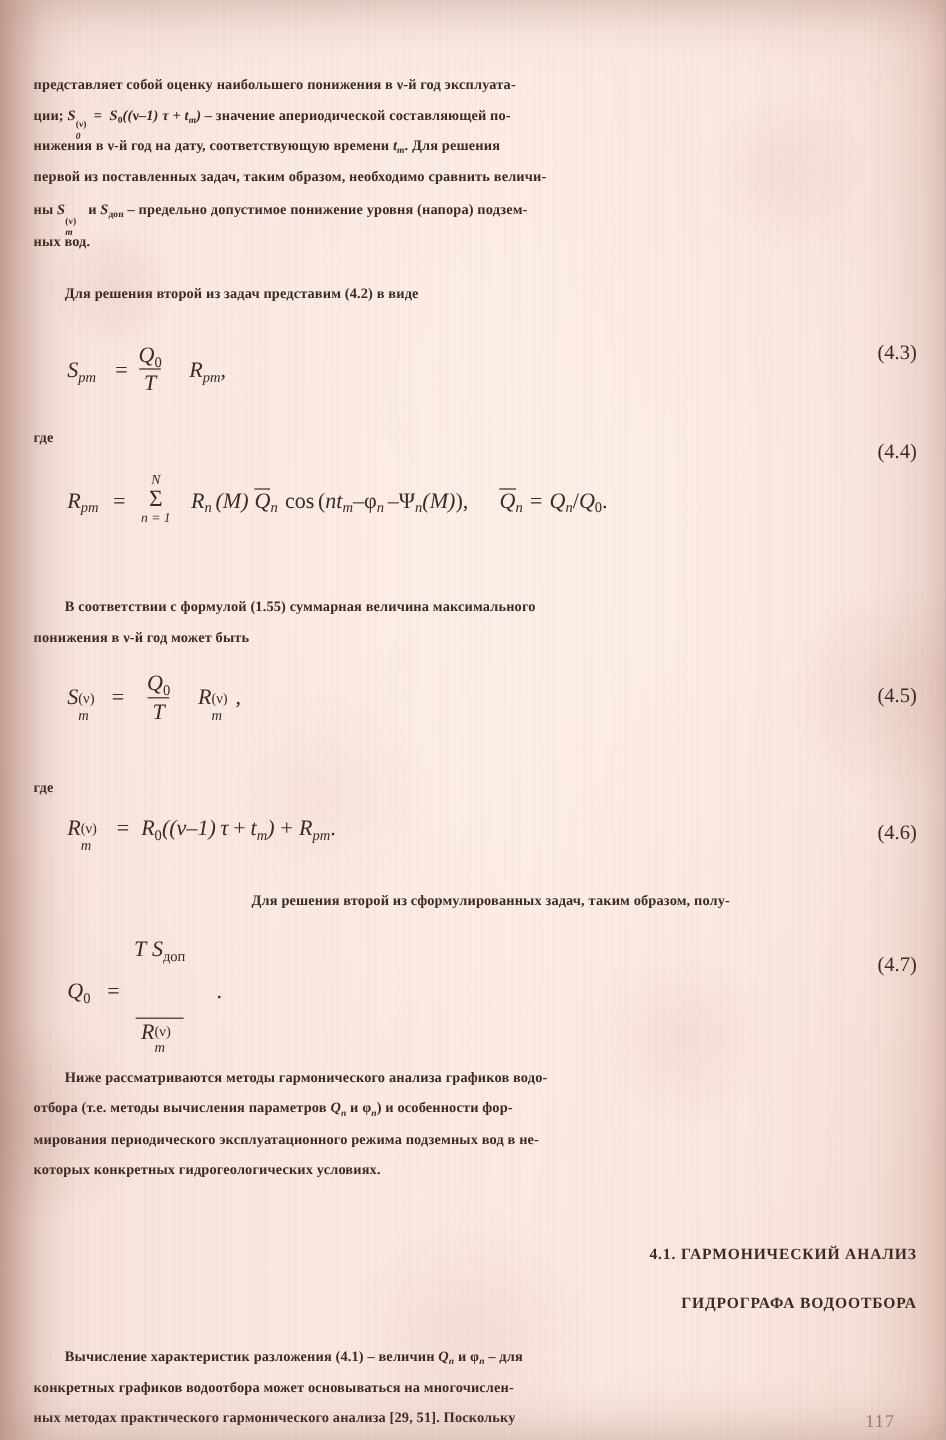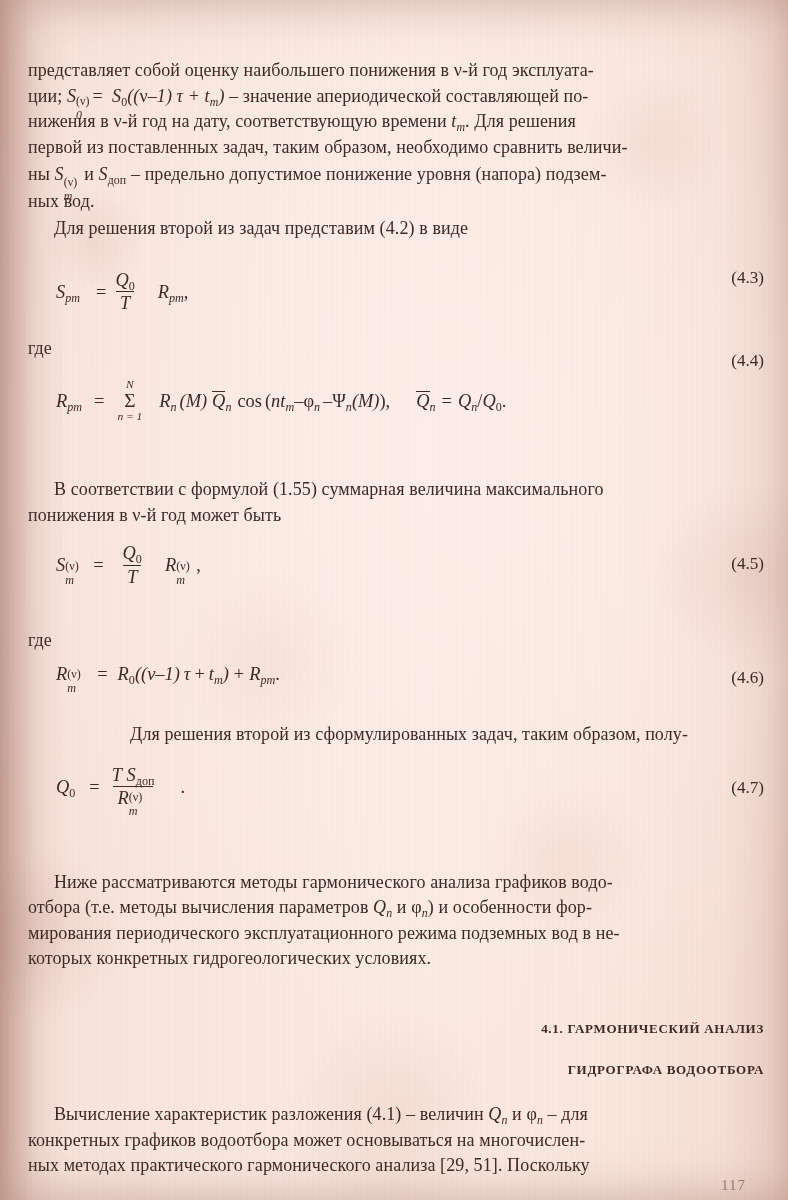"представляет собой оценку наибольшего" p, .eqline, .head { font-size: 18px -> 12px; font-weight: none -> bold }
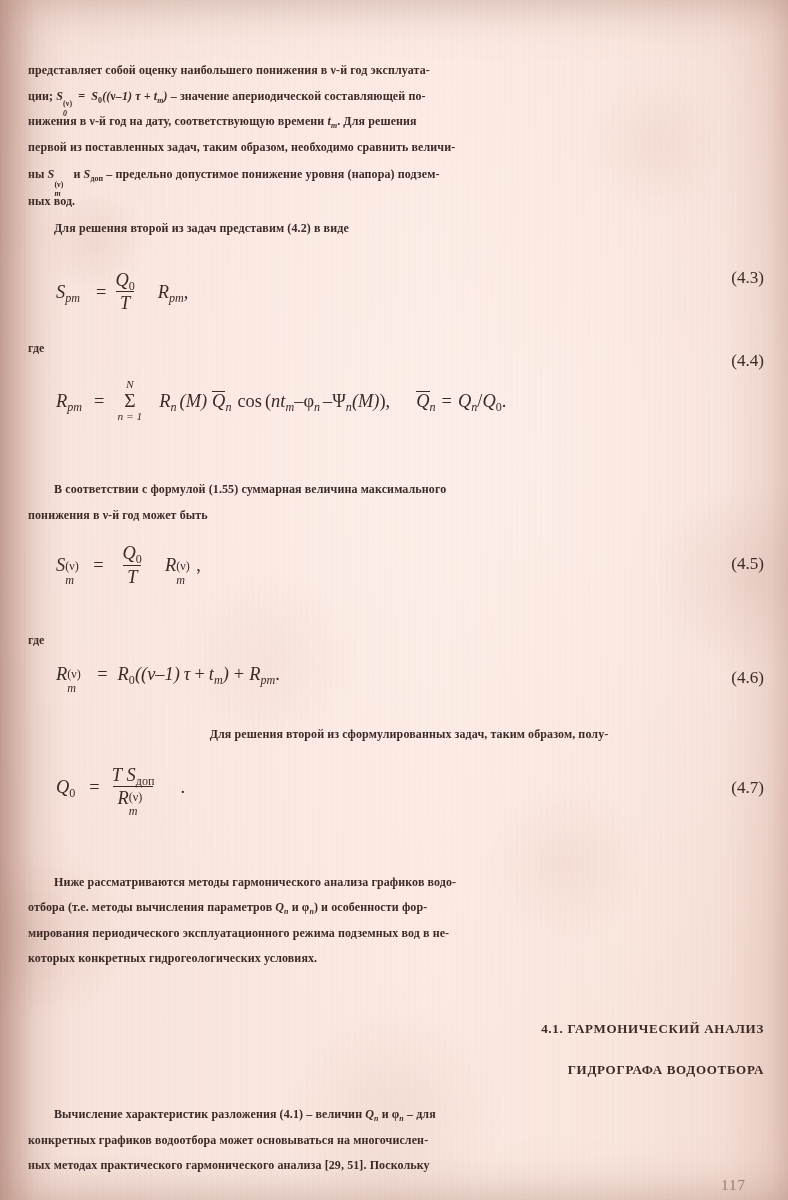"Для решения второй из задач" p.para { margin-top: 1px -> 17px }
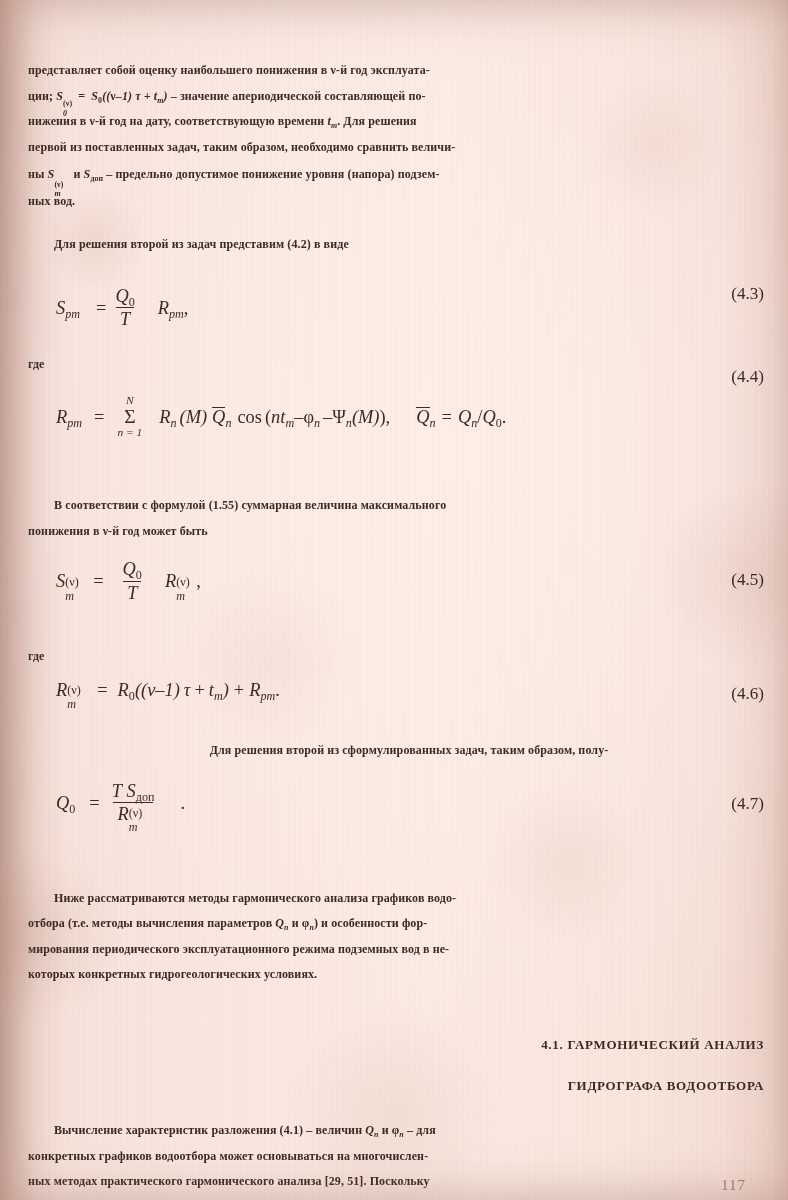"T Sдоп" span.frac { gap: none -> 46px }
